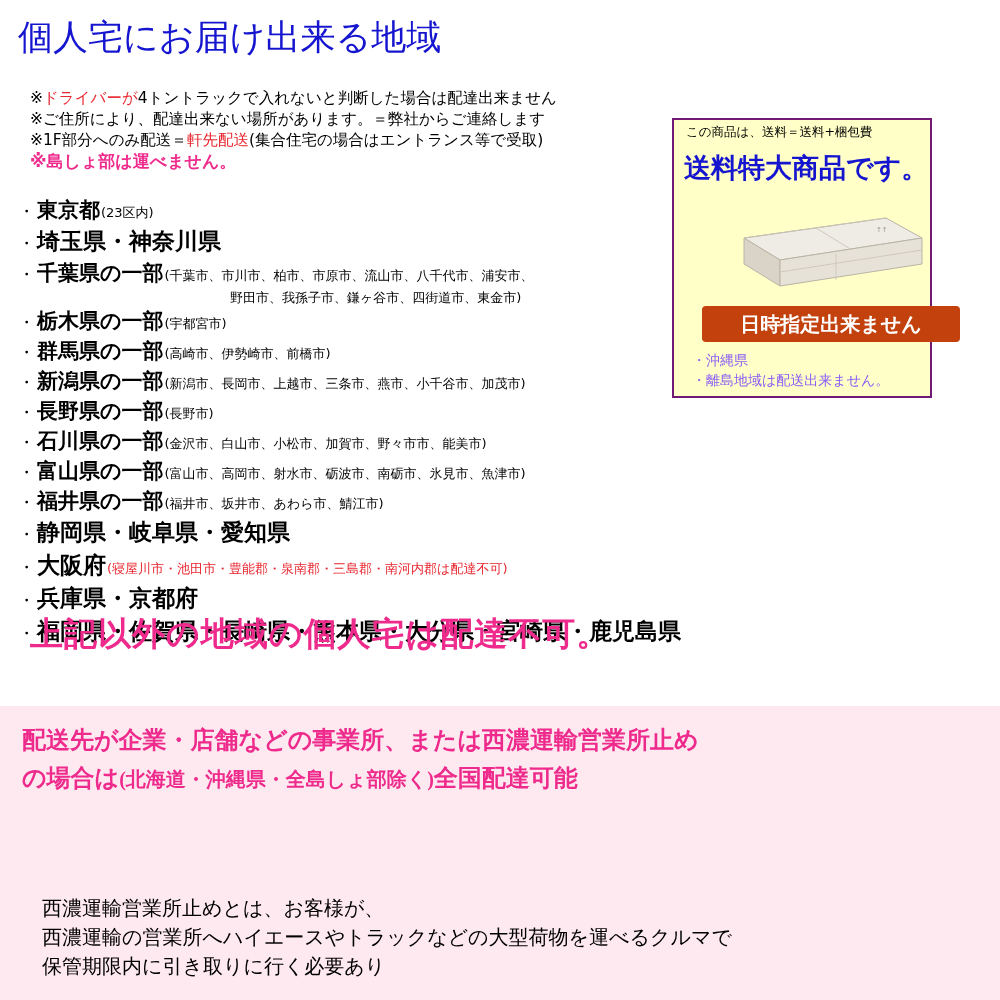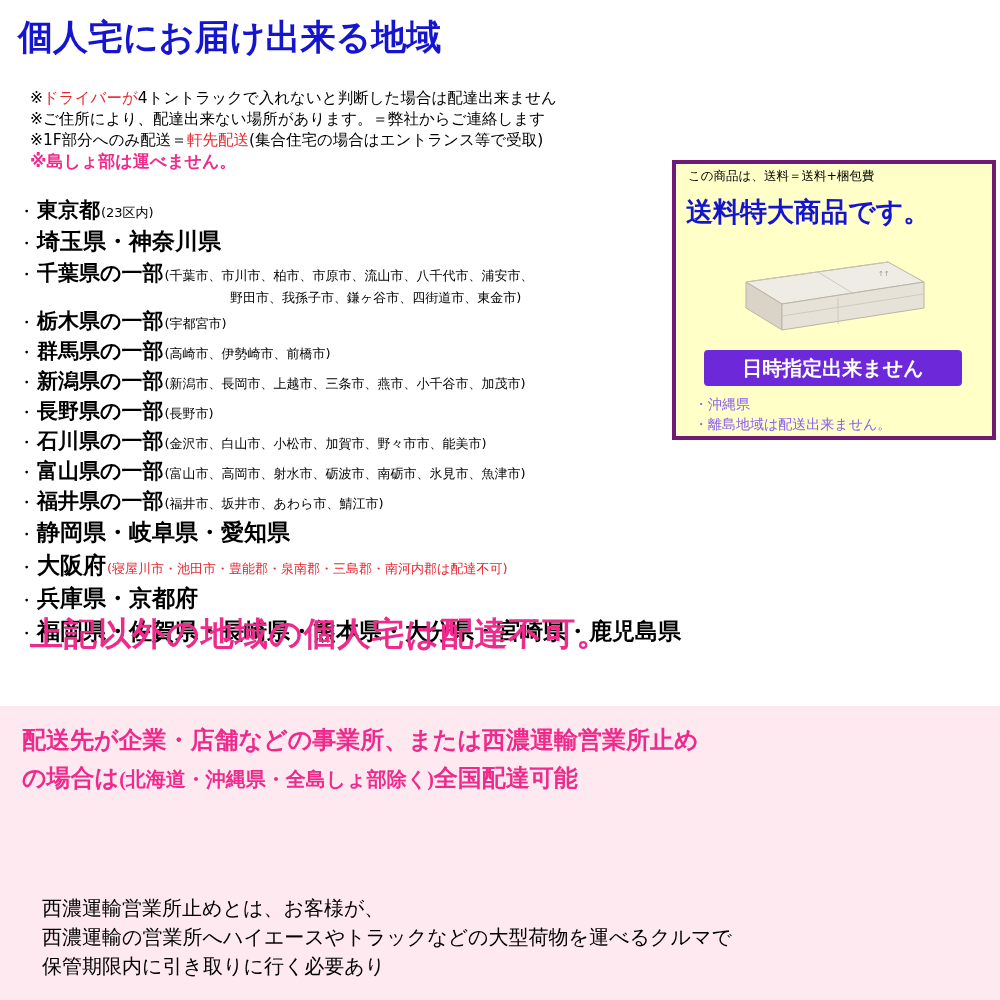"個人宅にお届け出来る地域" .title-text { font-weight: bold -> normal }
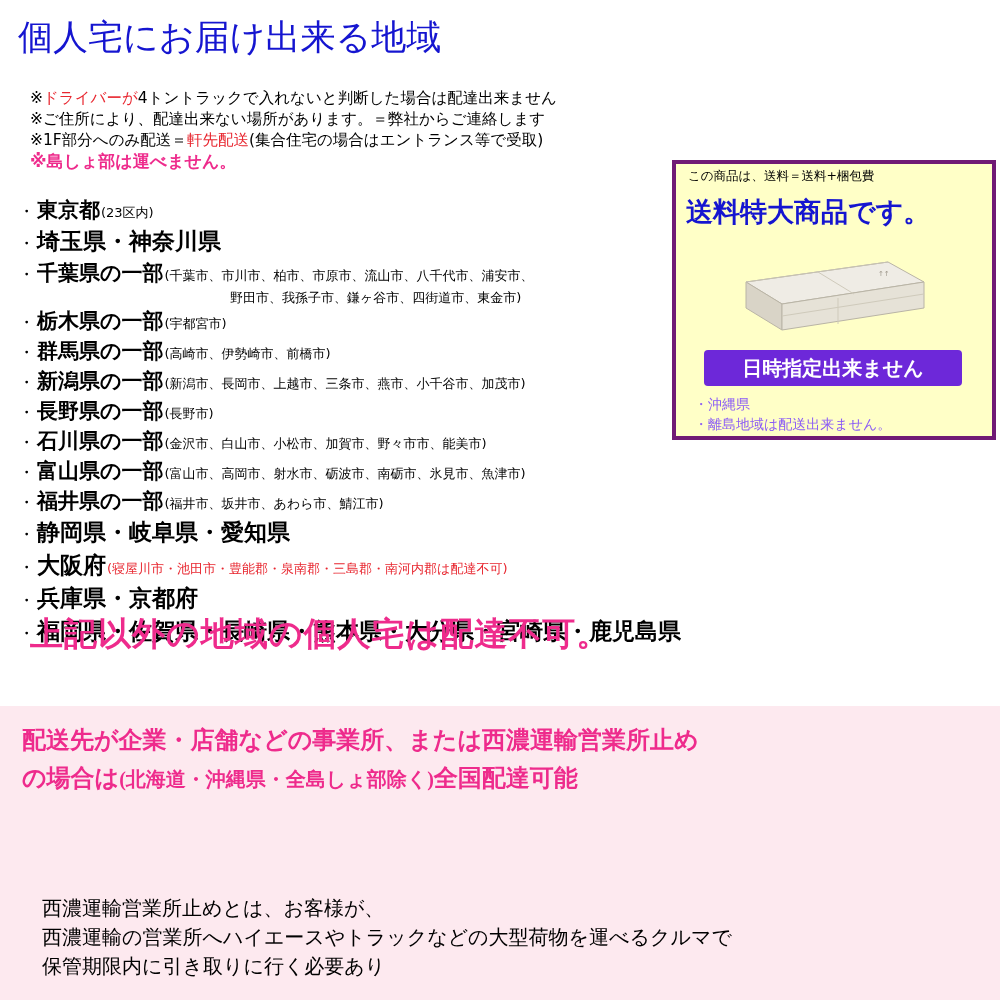"この商品は、送料＝送料+梱包費" .ybox { border: 4px solid #701a75 -> 2px solid #701a75; margin-top: 42px -> none; width: 324px -> 260px }
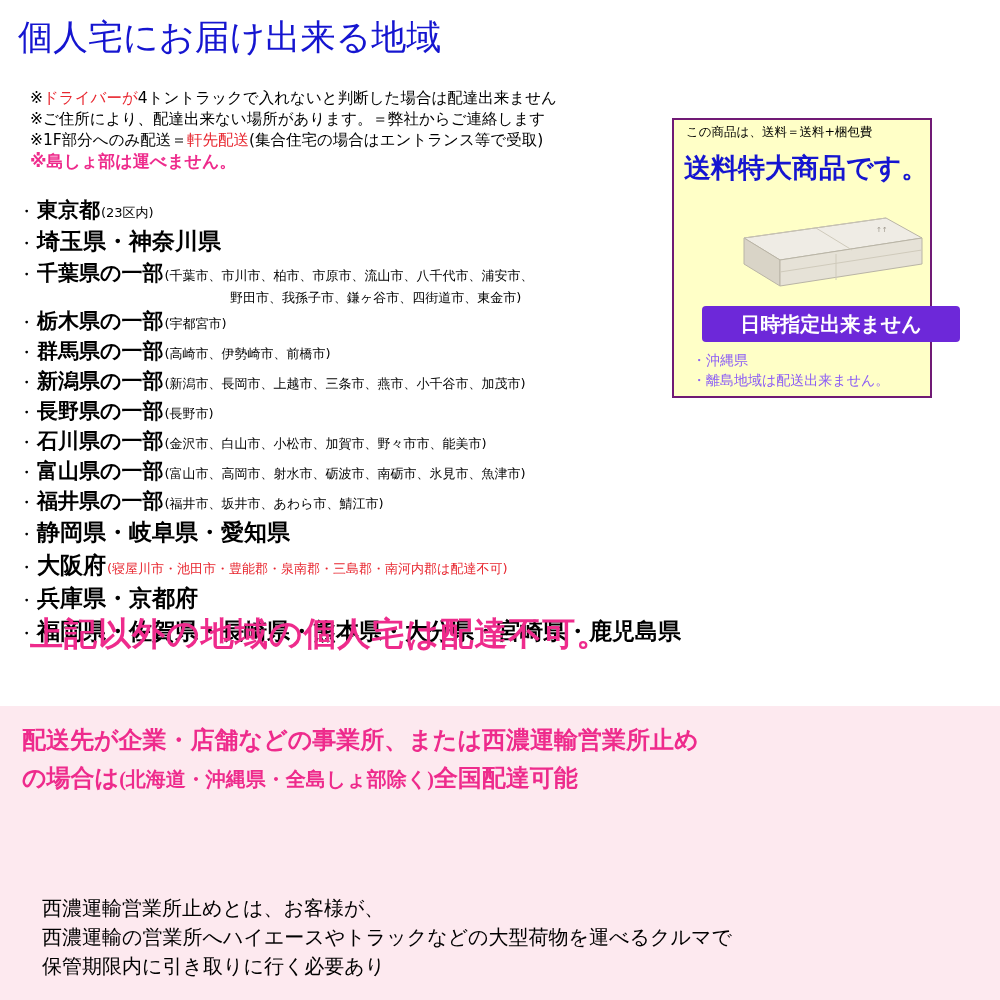"日時指定出来ません" .ybox-red { background: #6d28d9 -> #c2410c }
